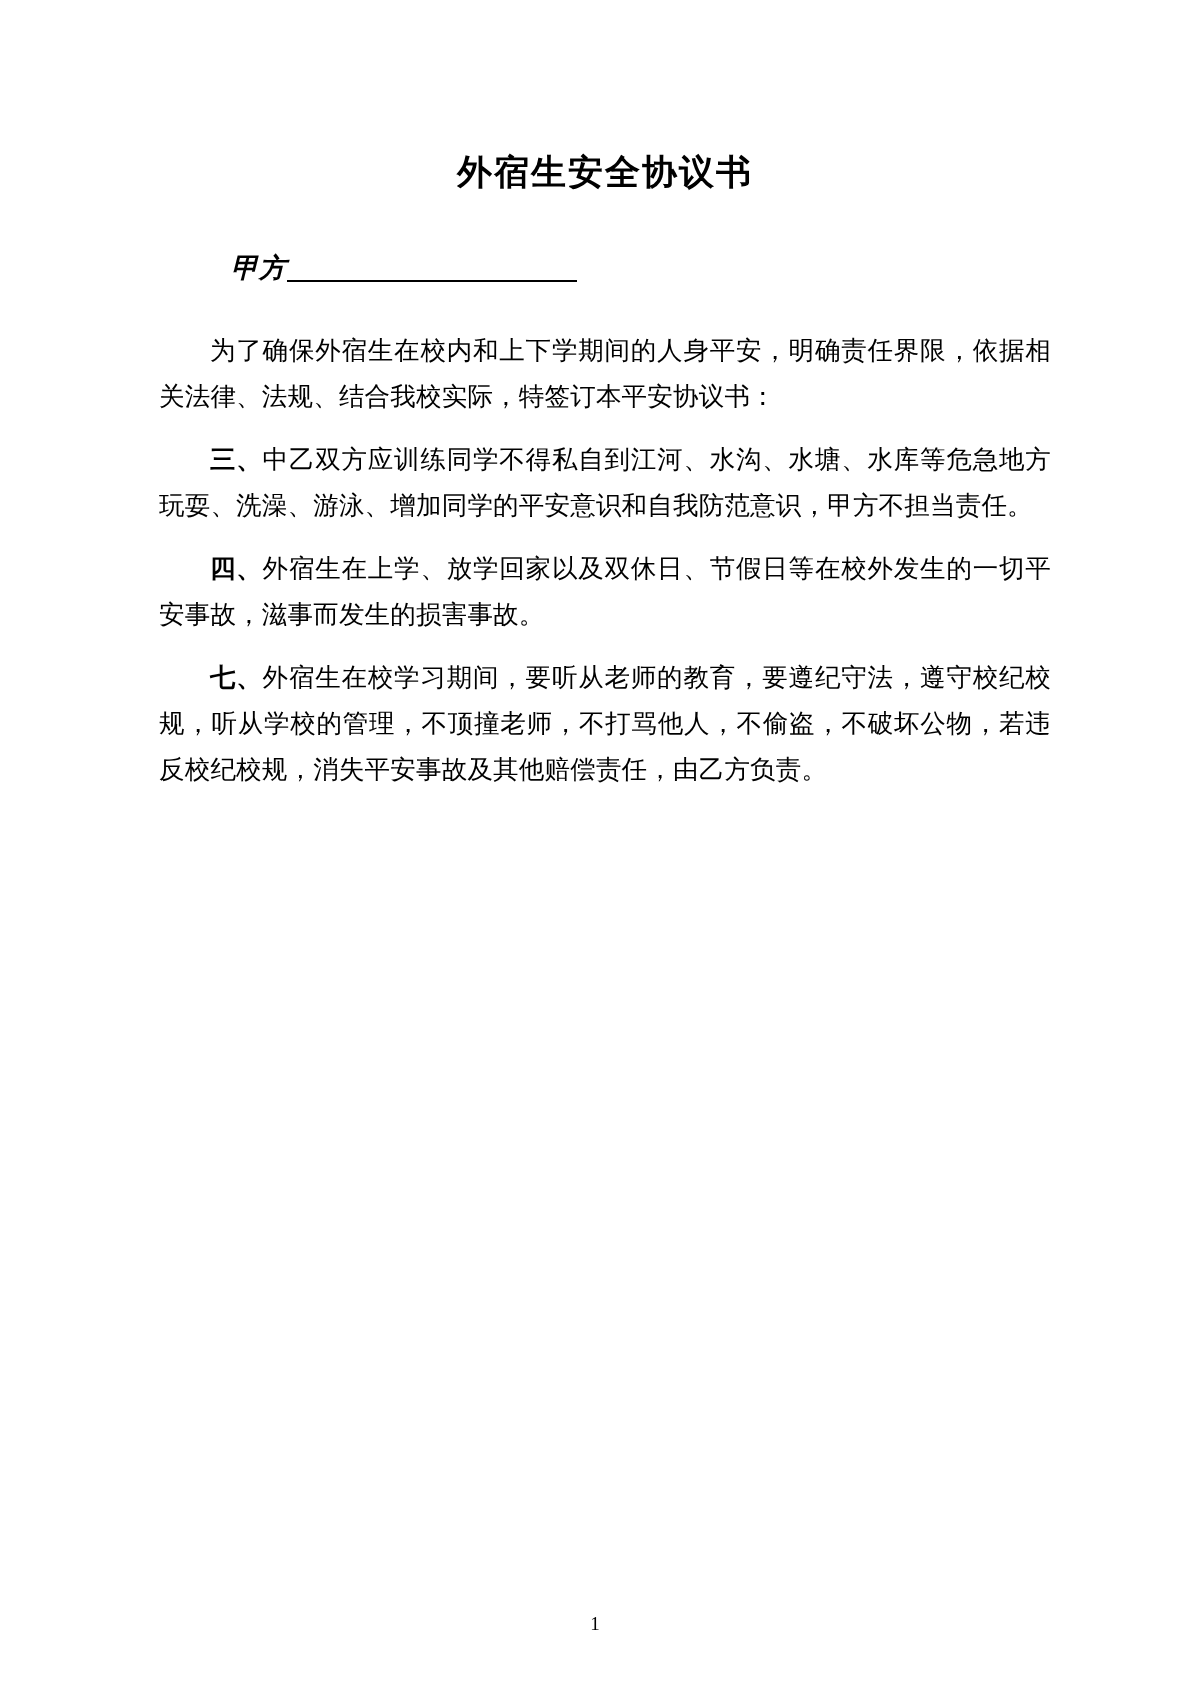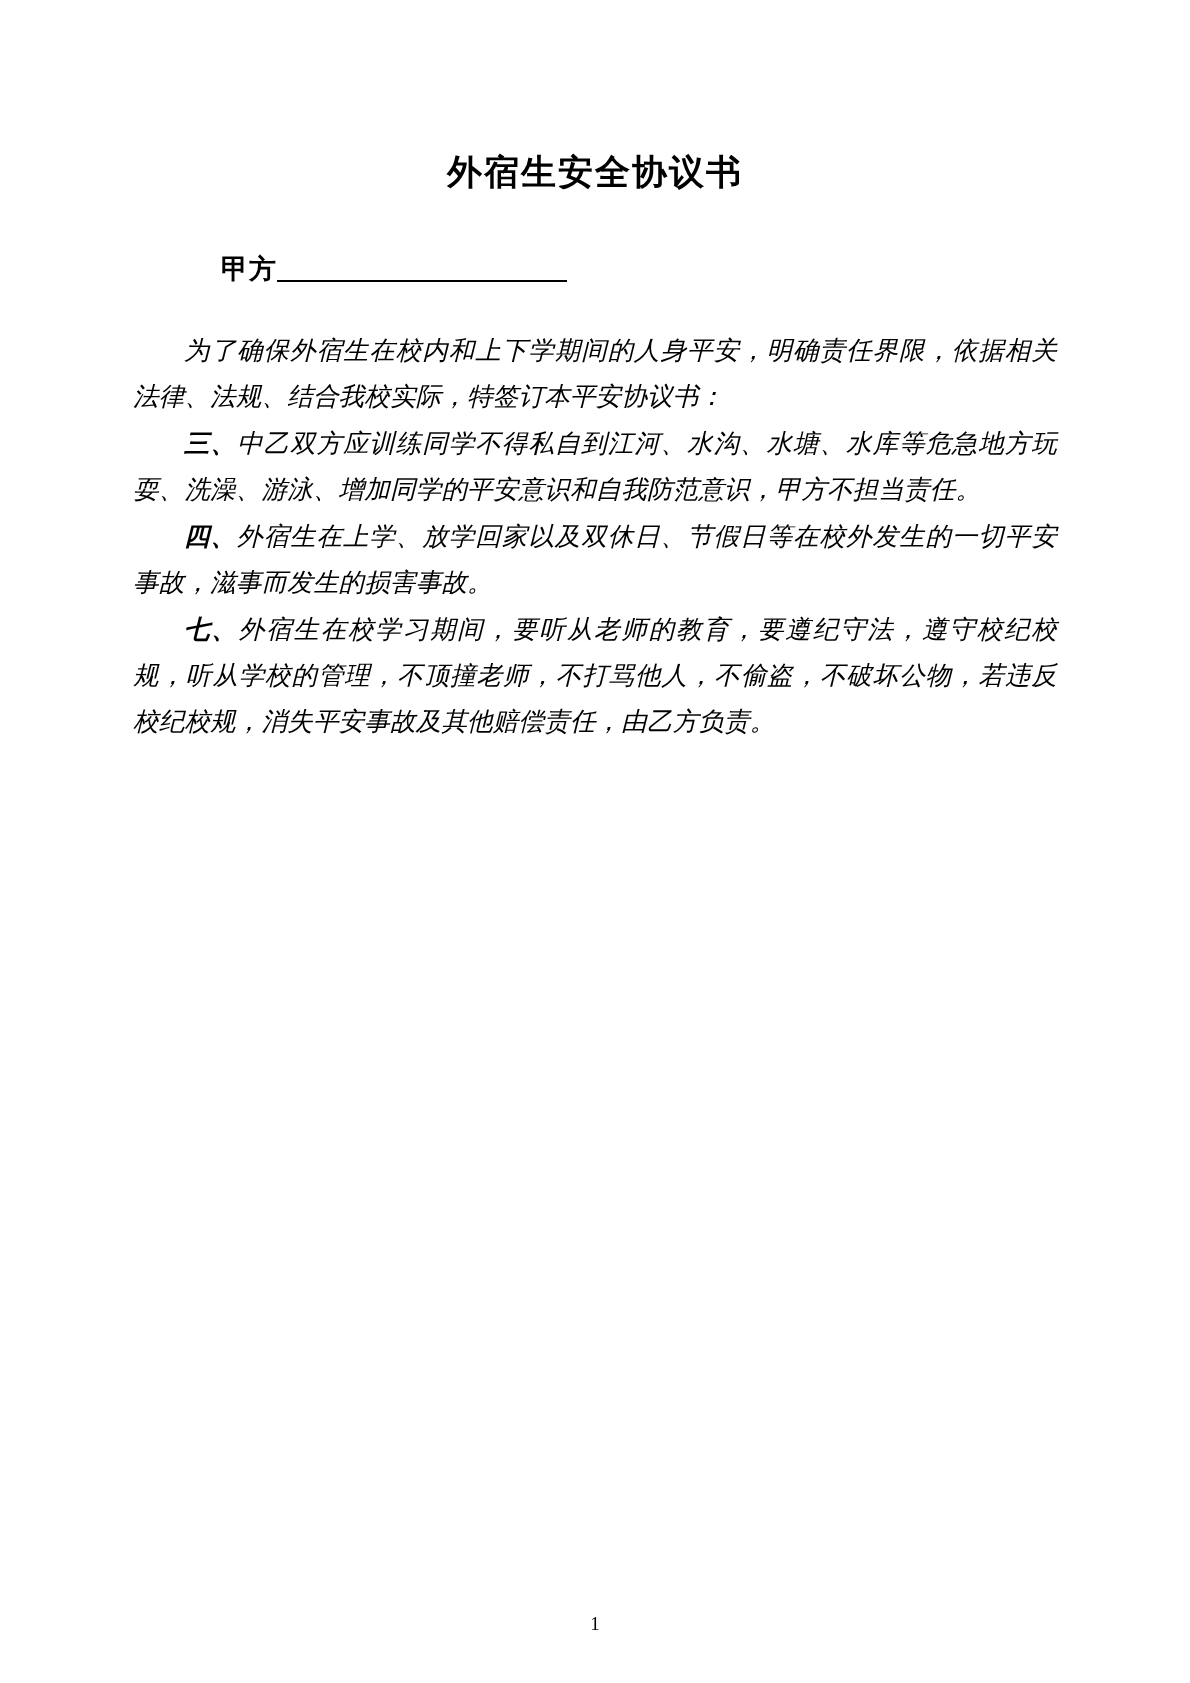"外宿生安全协议书" .content { left: 133px -> 143px }
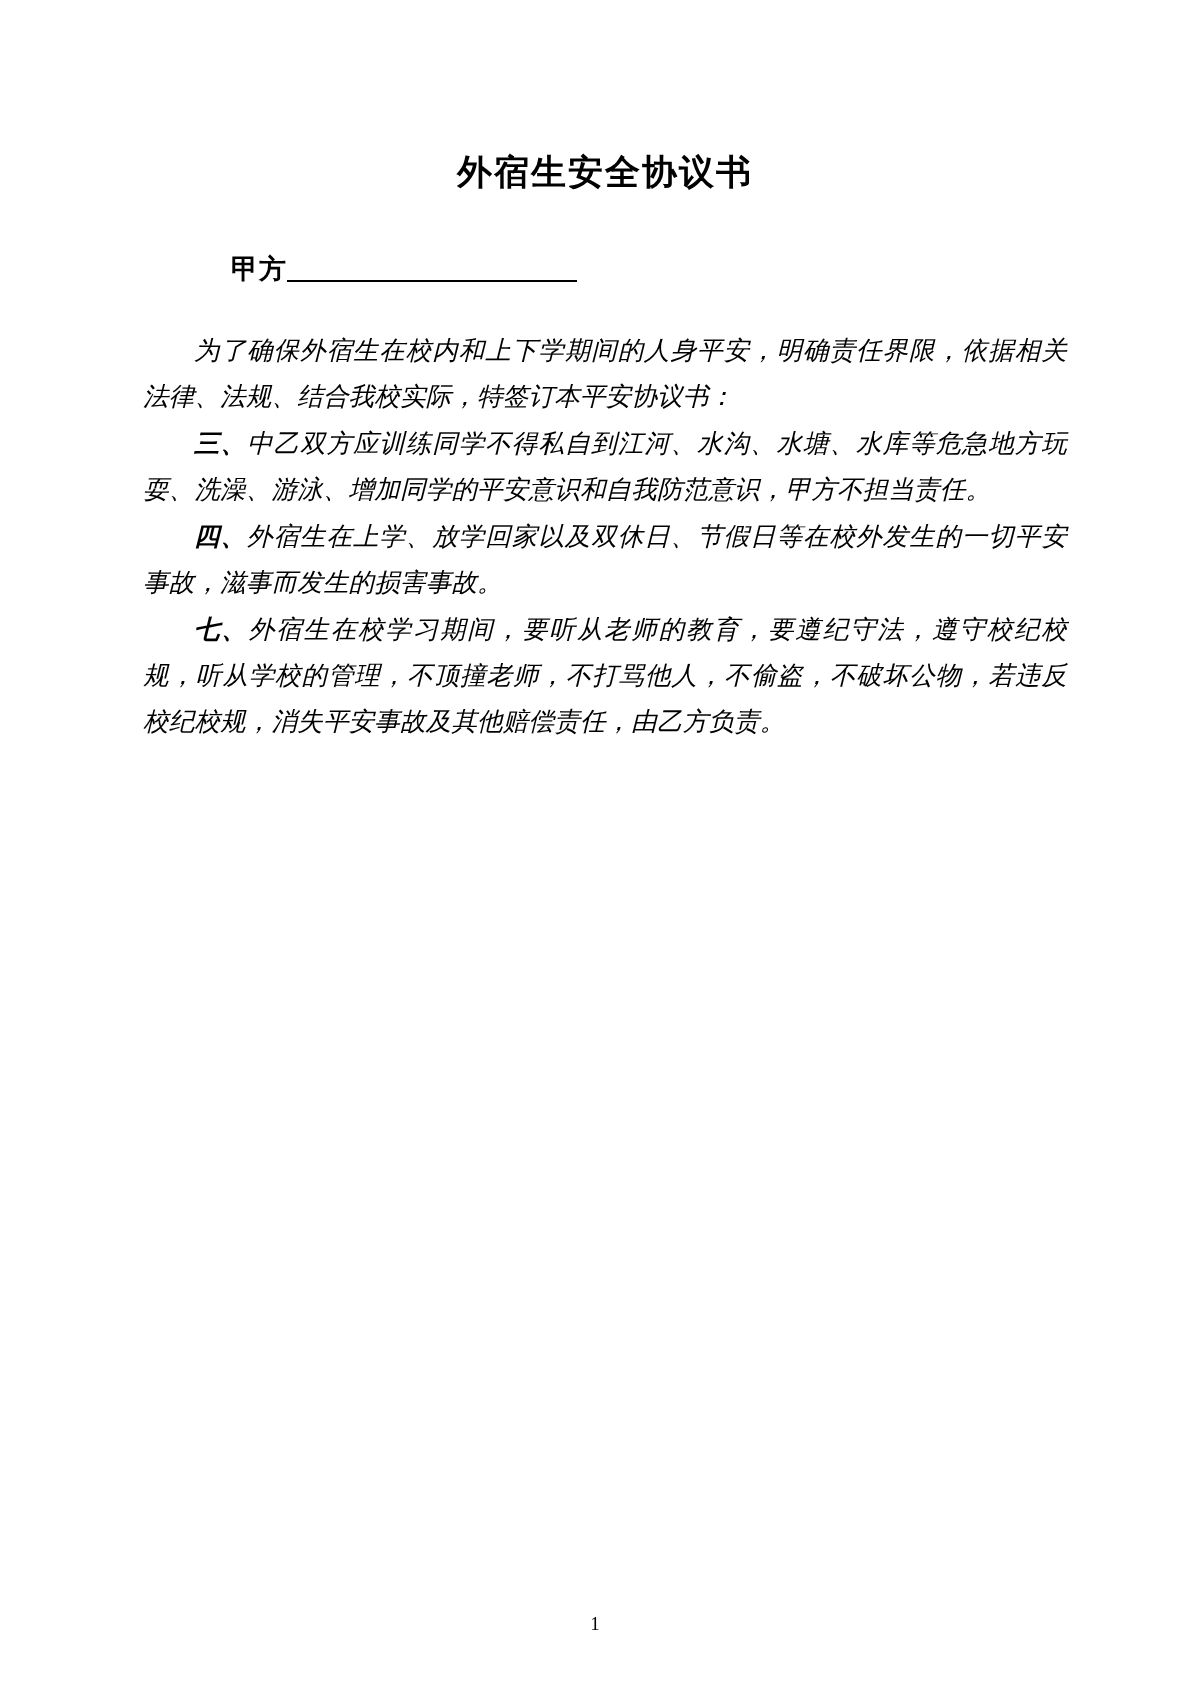"甲方" .party-row { align-items: flex-end -> center; font-style: none -> italic }
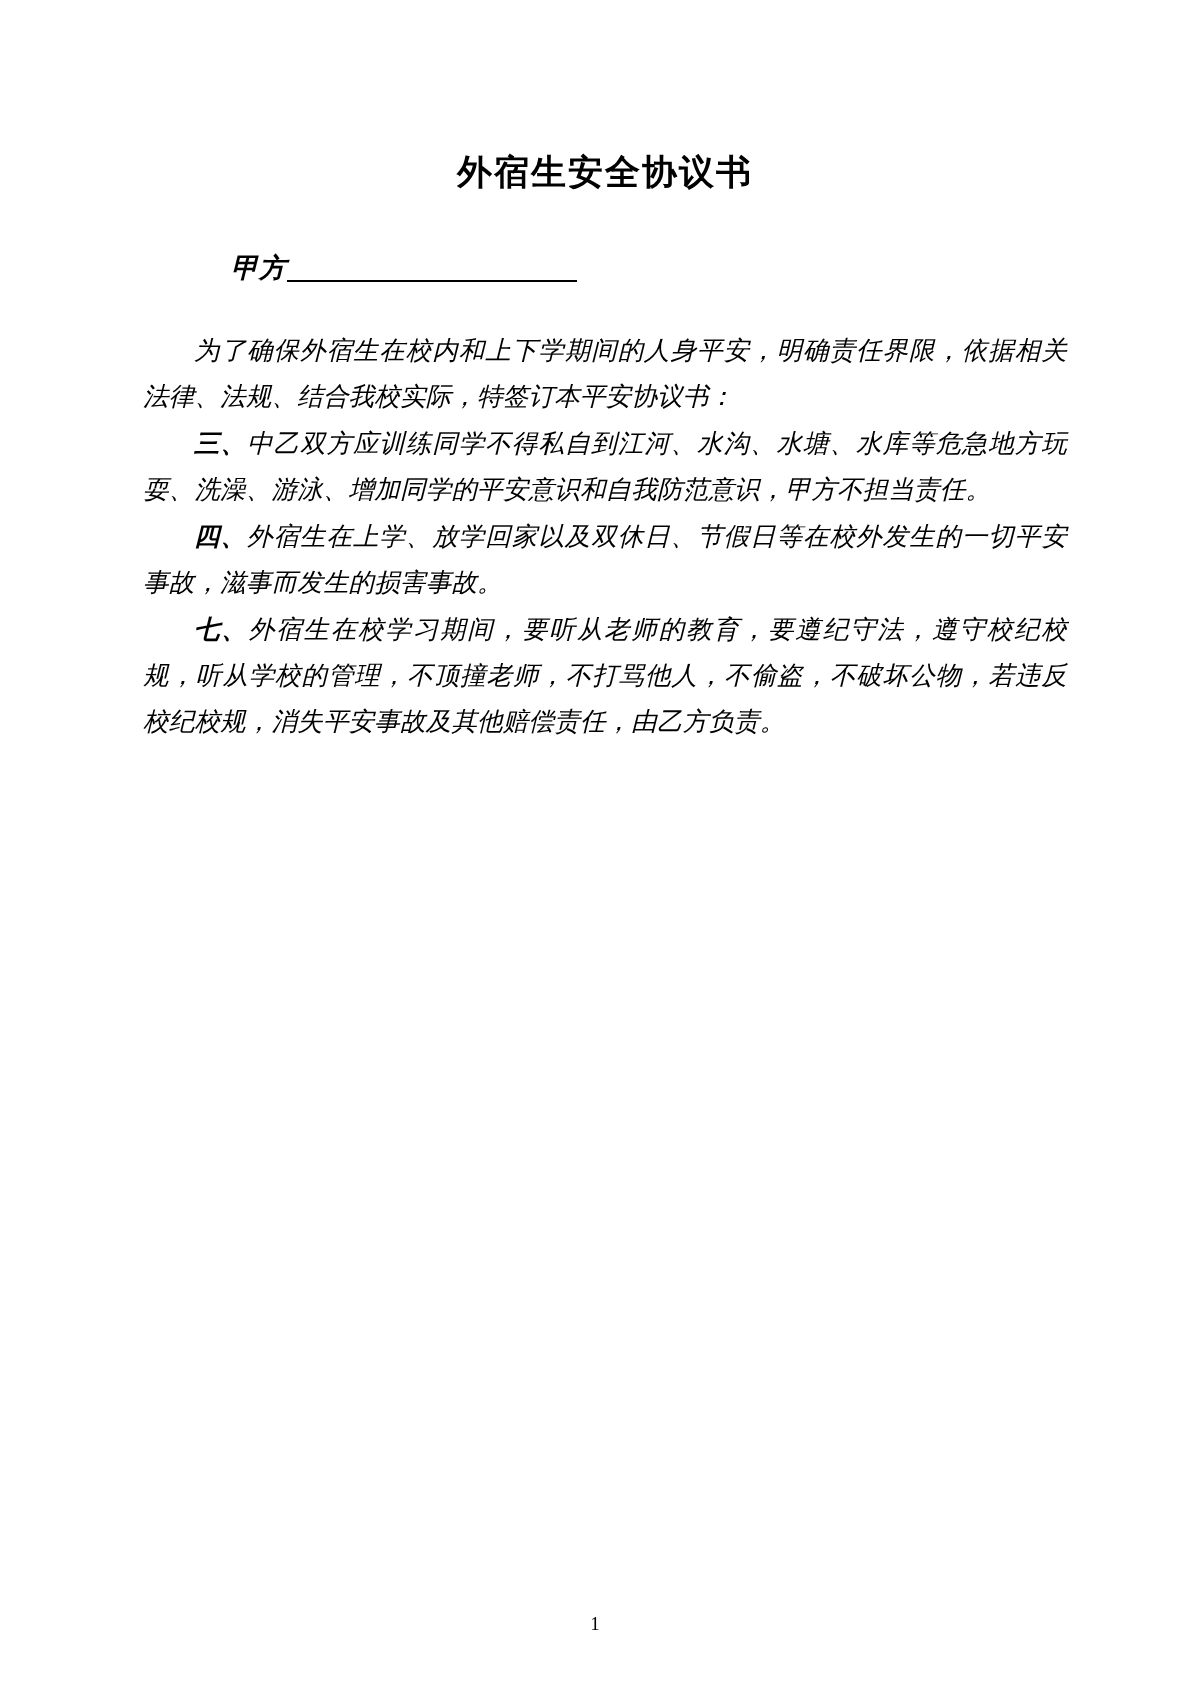"为了确保外宿生在校内和上下学期间的人身平安，明确责任界限，依据相关法律、法规、结" p.para { font-style: italic -> none; margin: 0 -> 16px }
